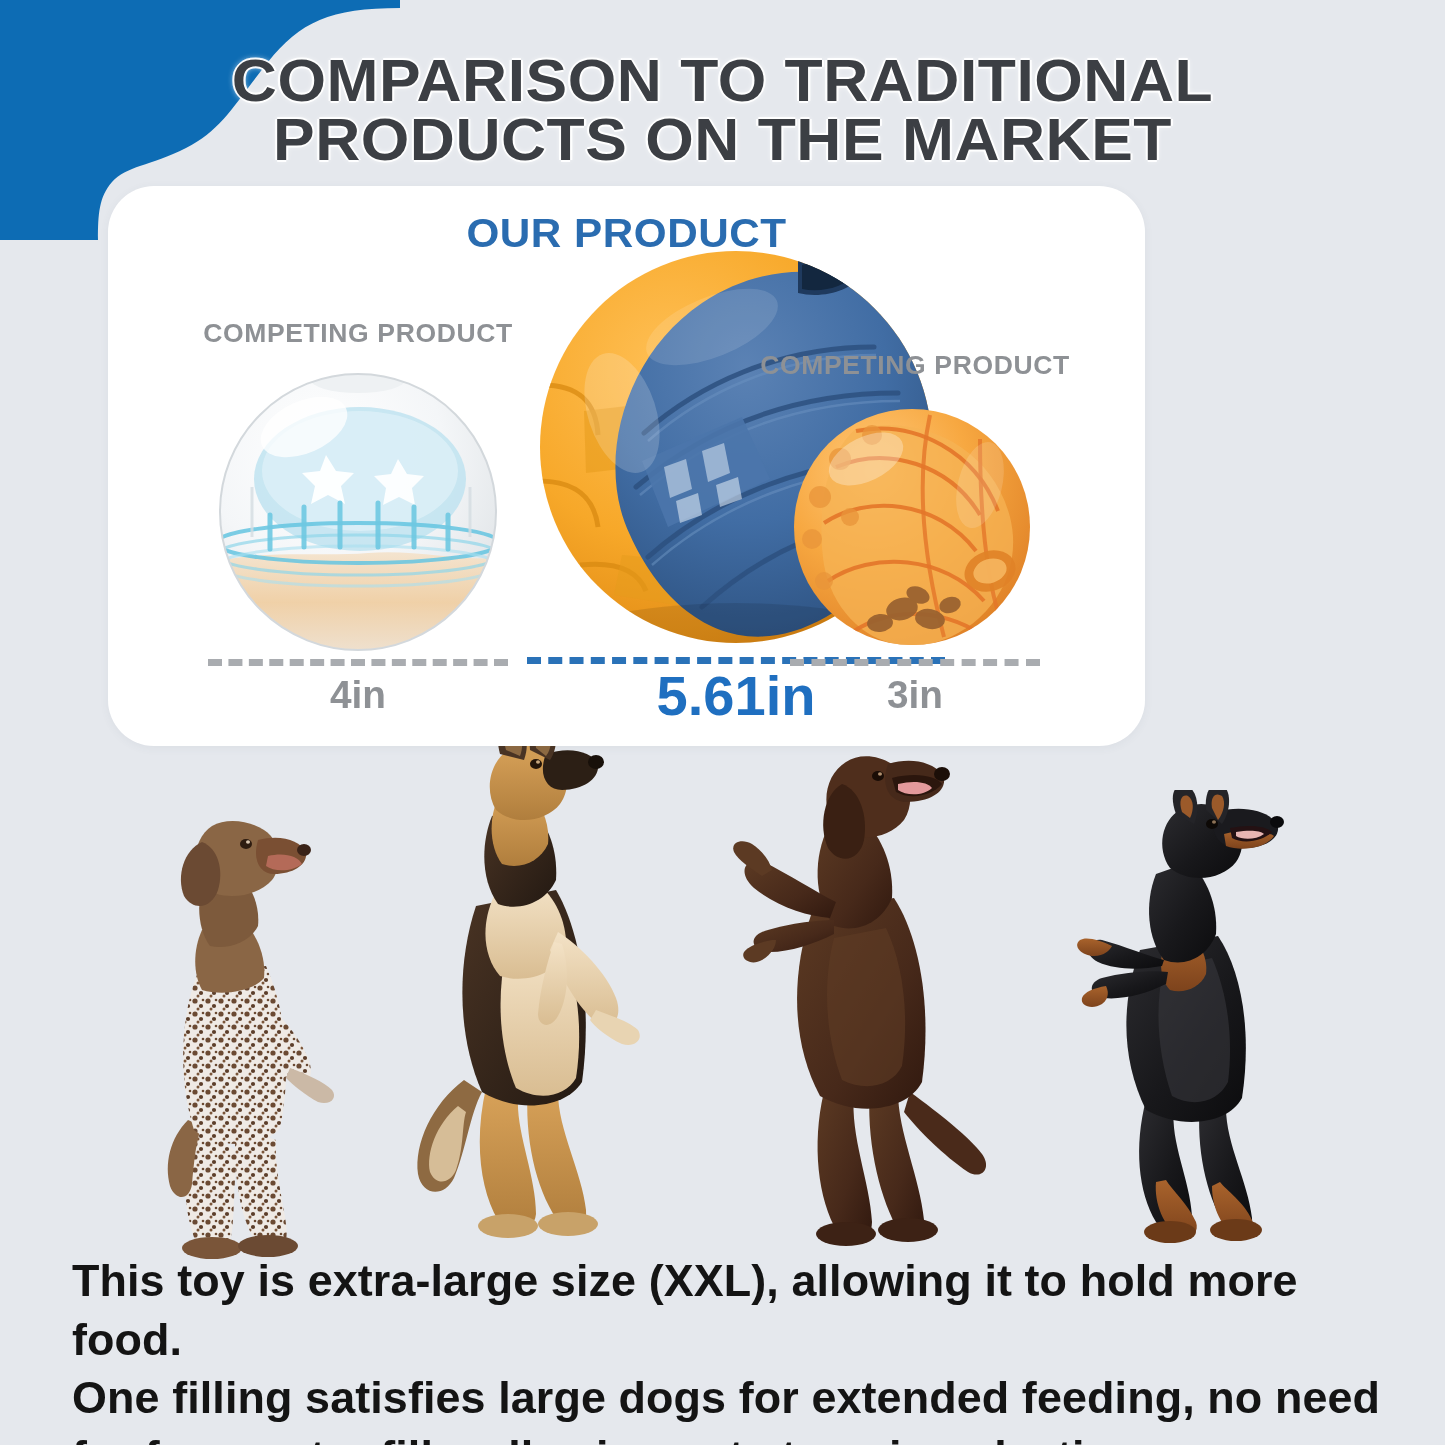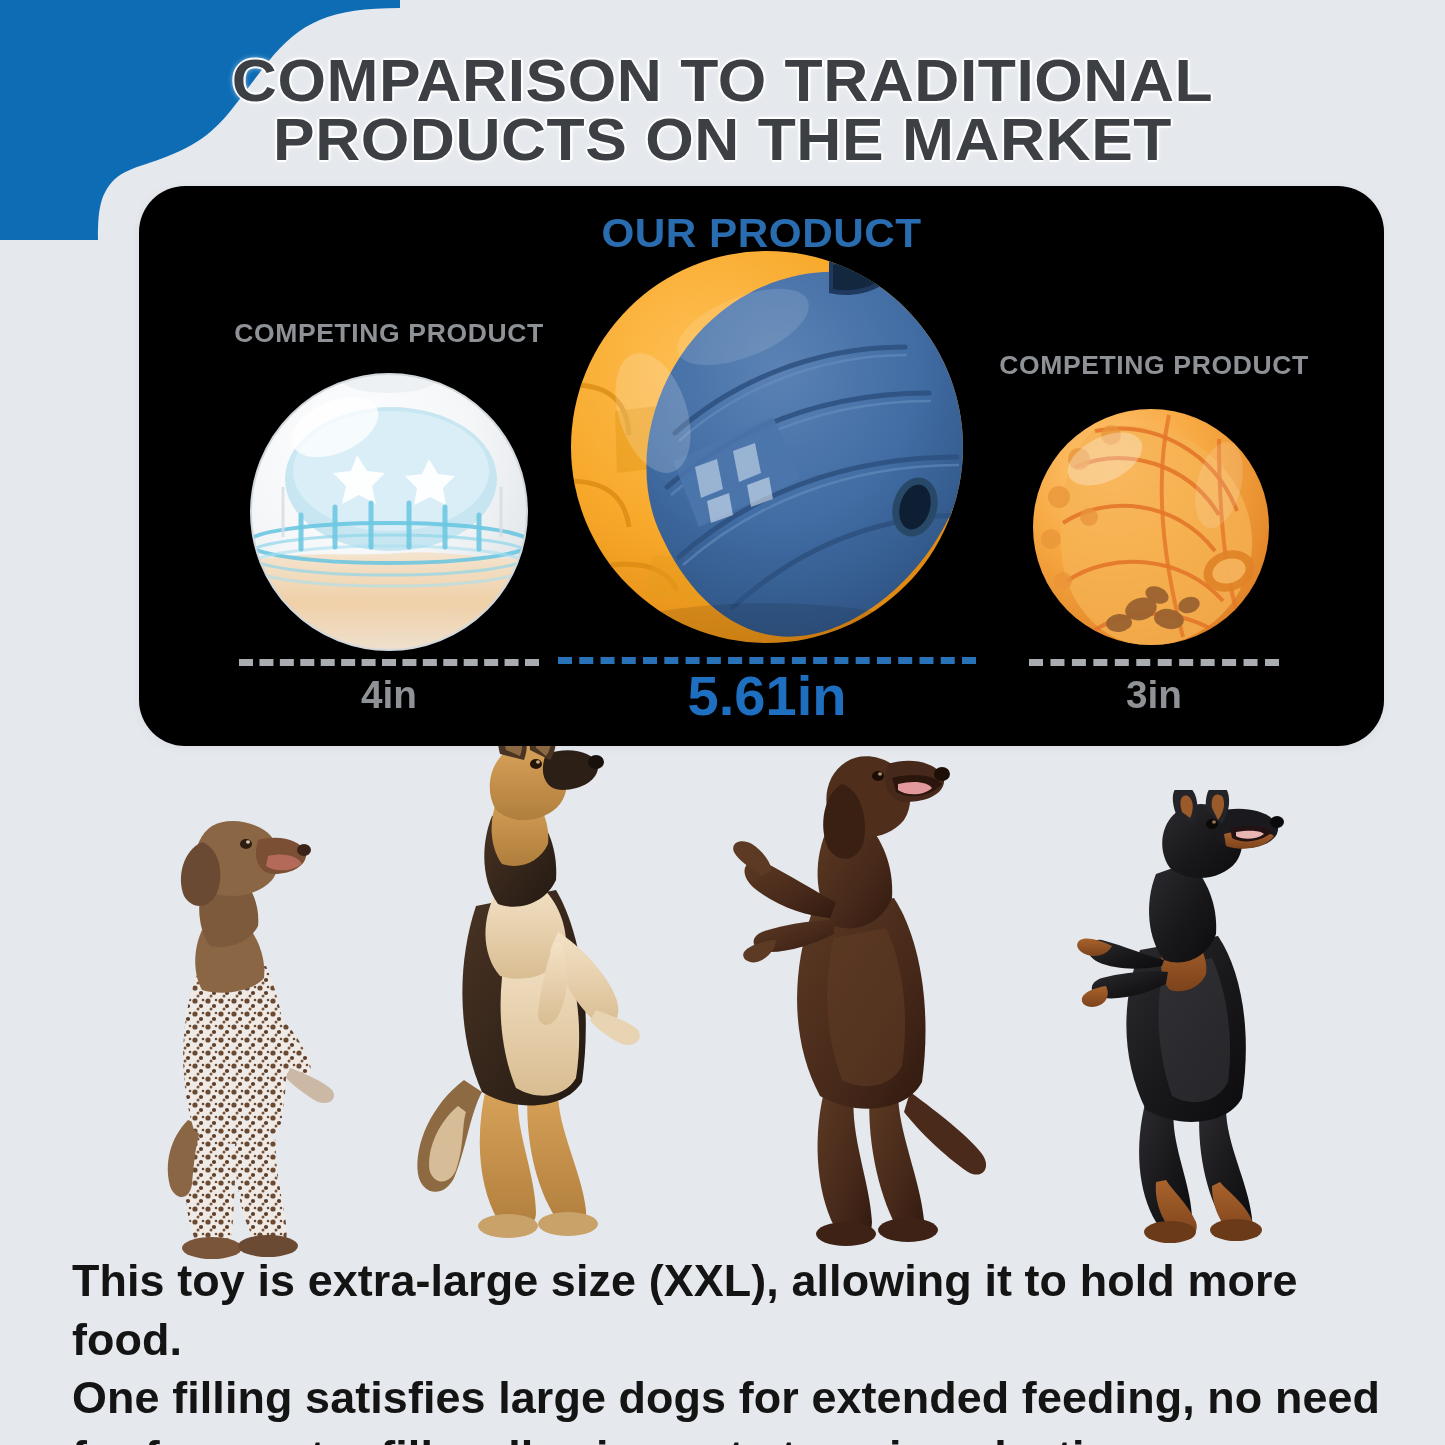"OUR PRODUCT" .card { background: #000000 -> #ffffff; margin-left: 31px -> none; width: 1245px -> 1037px }
